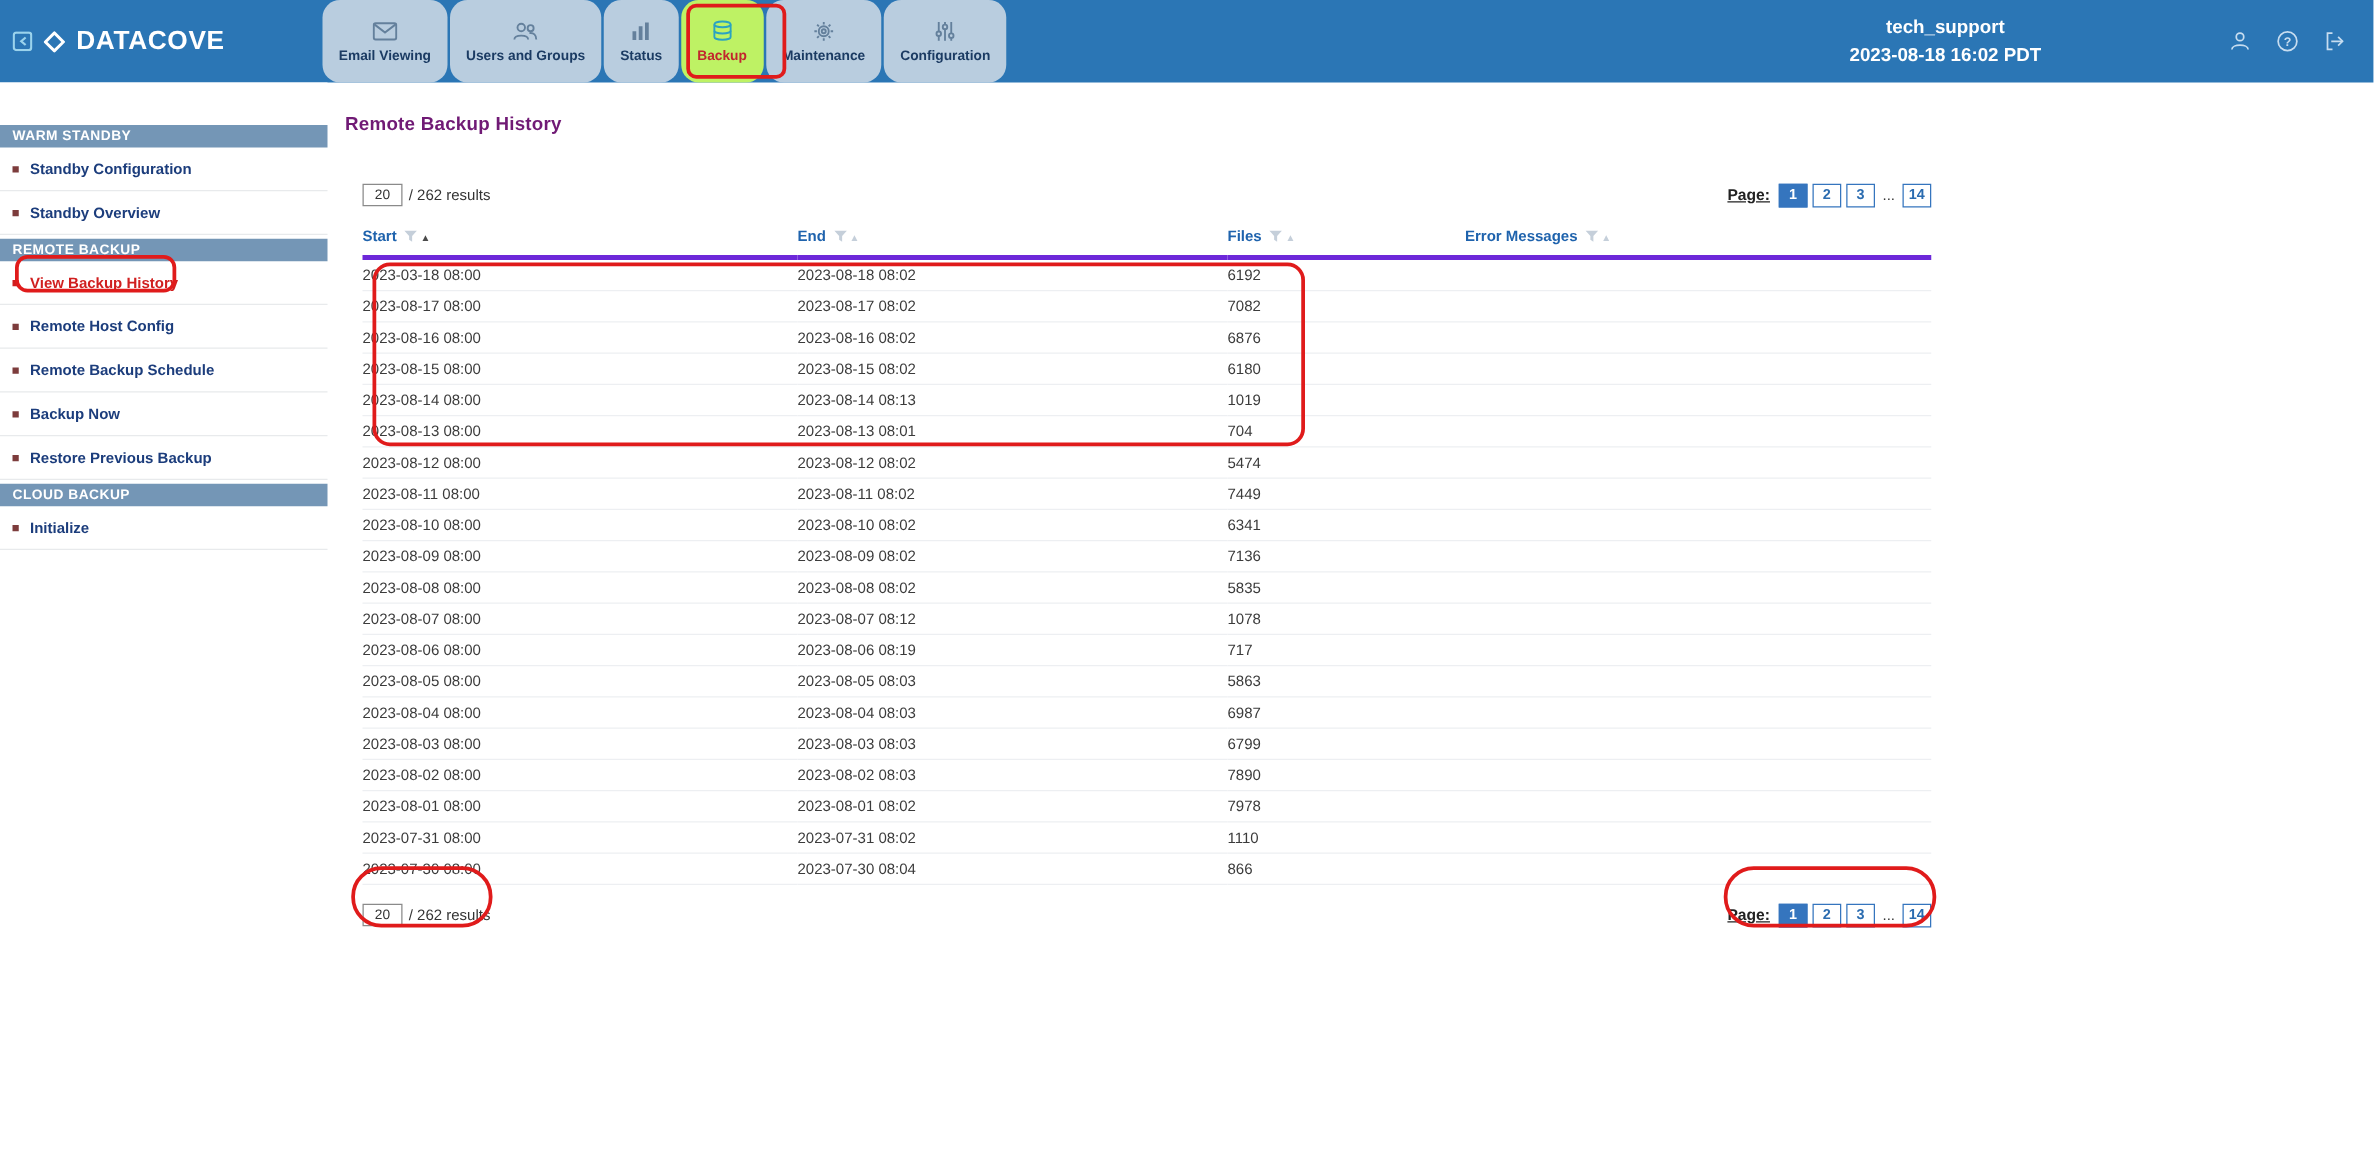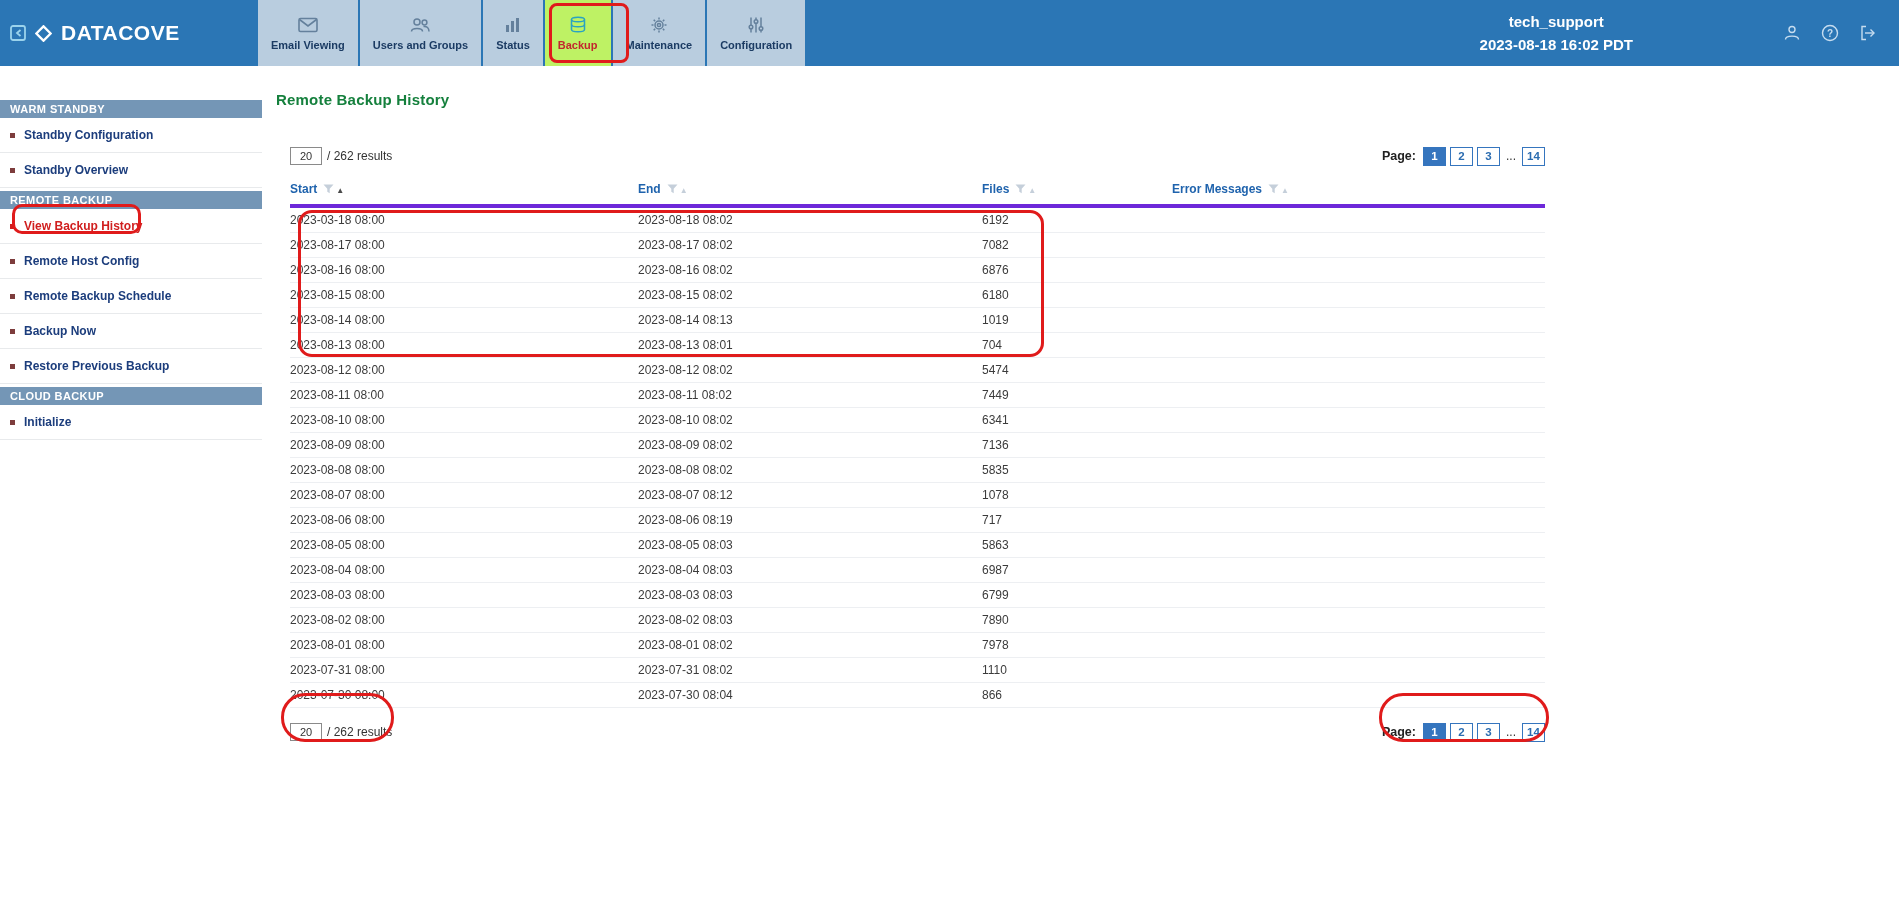"Email Viewing" .tab { border-radius: none -> 14px }
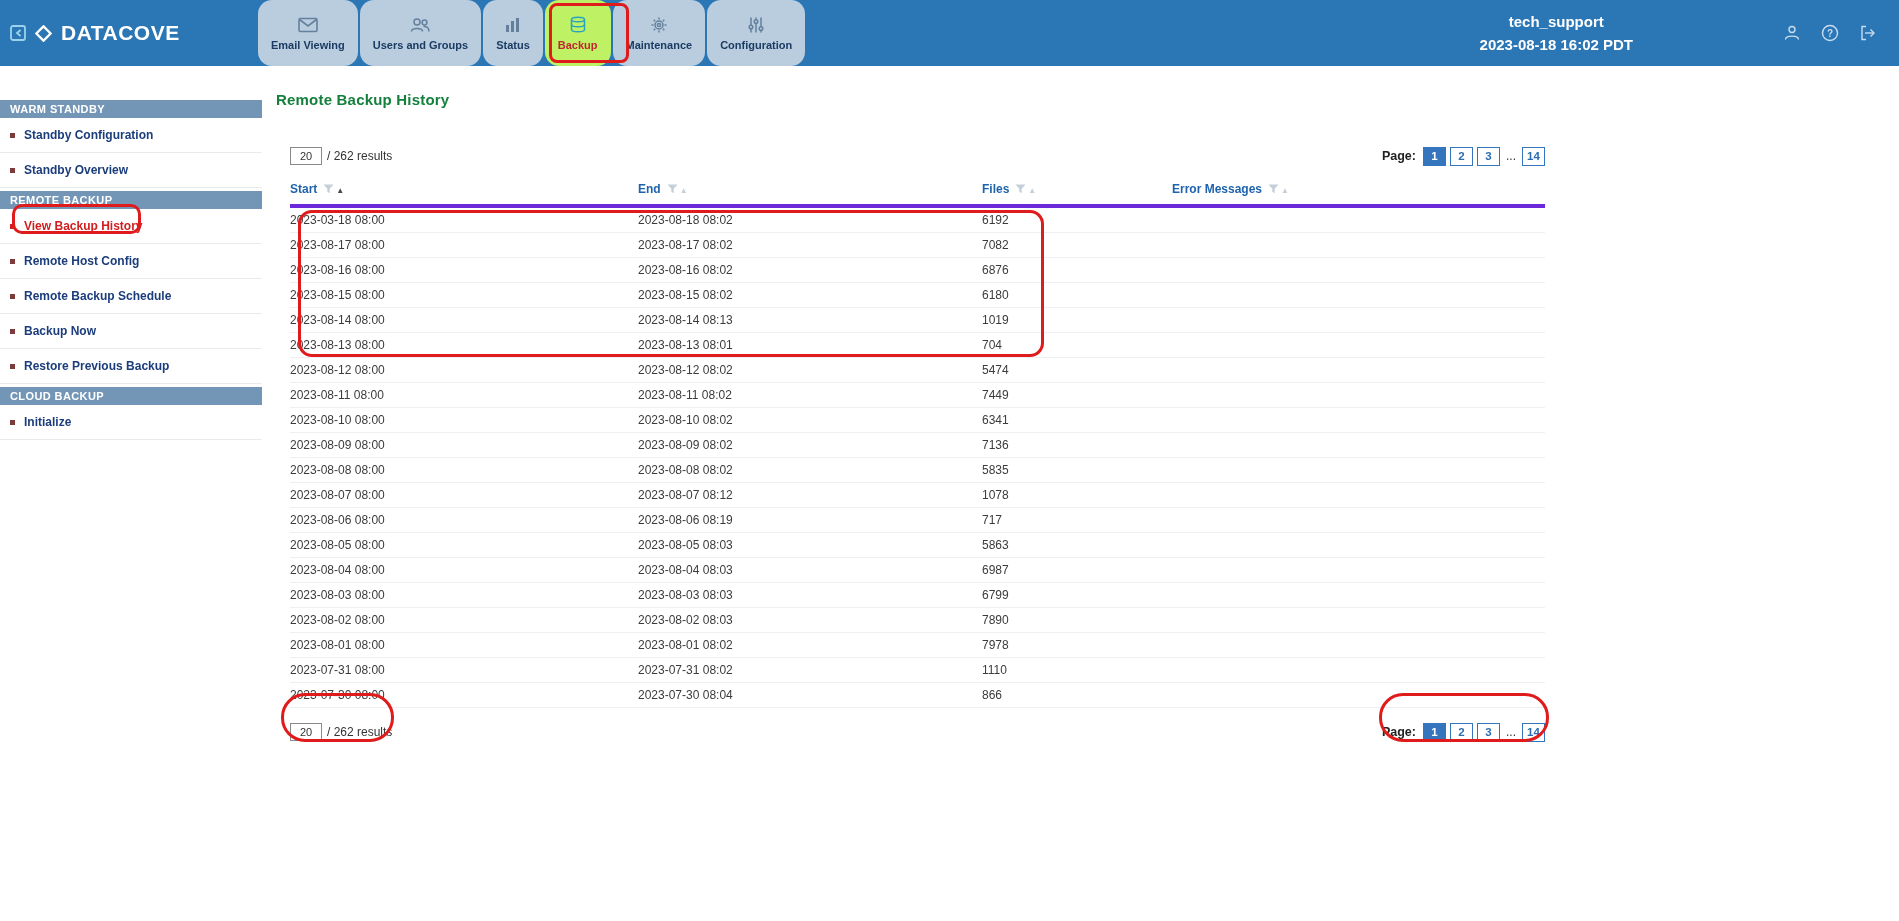"Remote Backup History" .page-title { color: #15803d -> #701a75 }
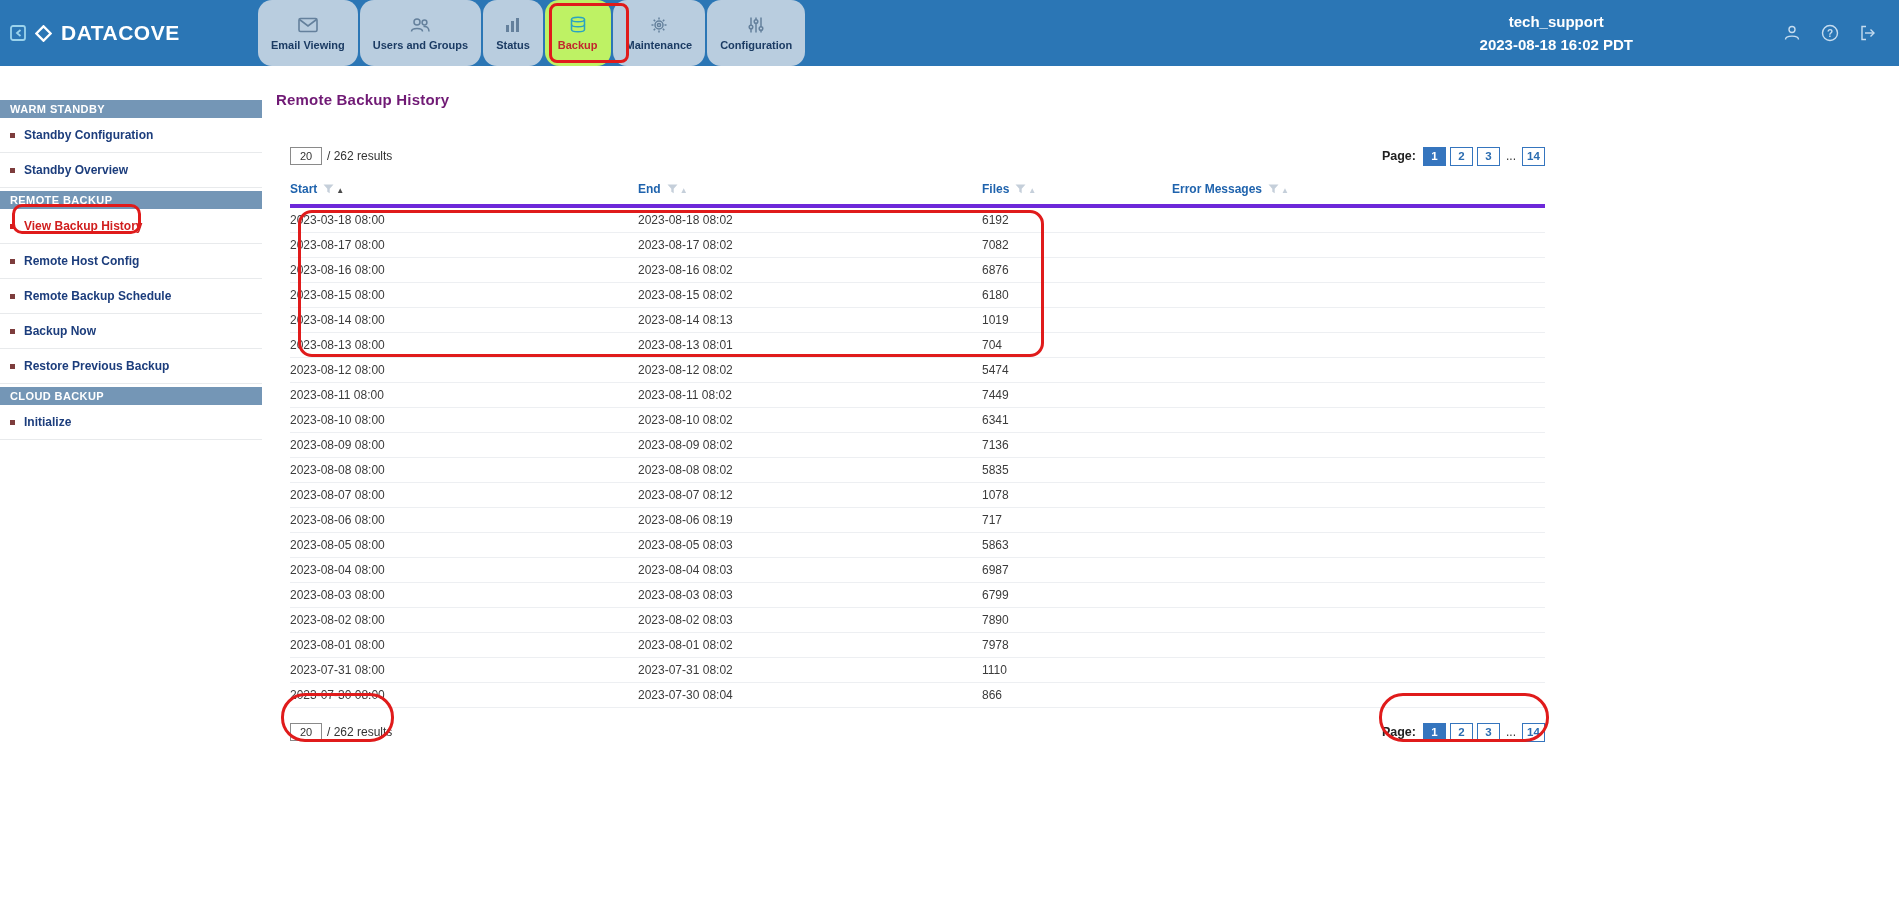"Page:" .page-label { text-decoration: none -> underline }
